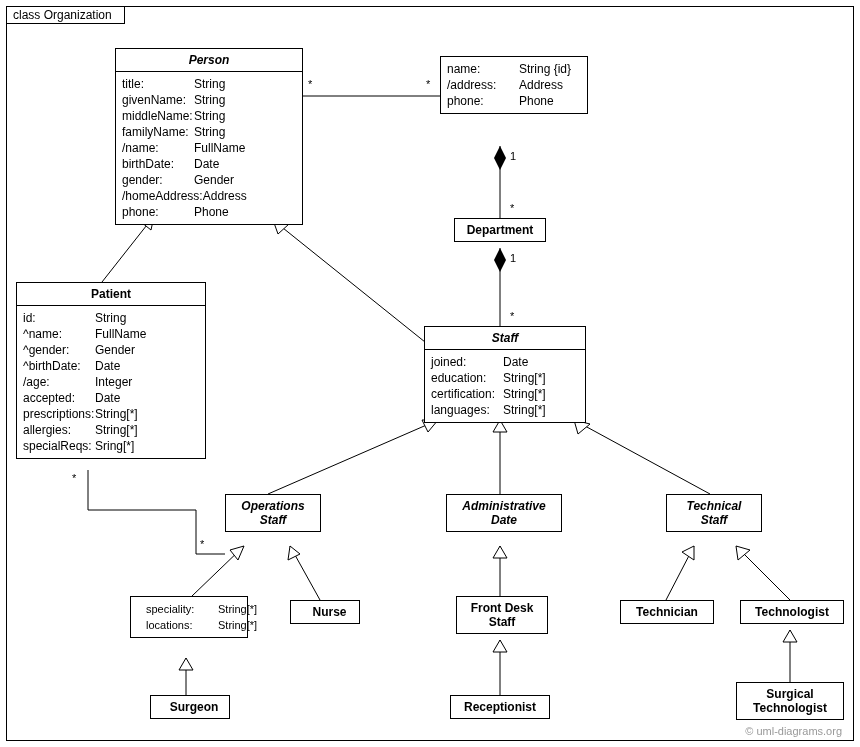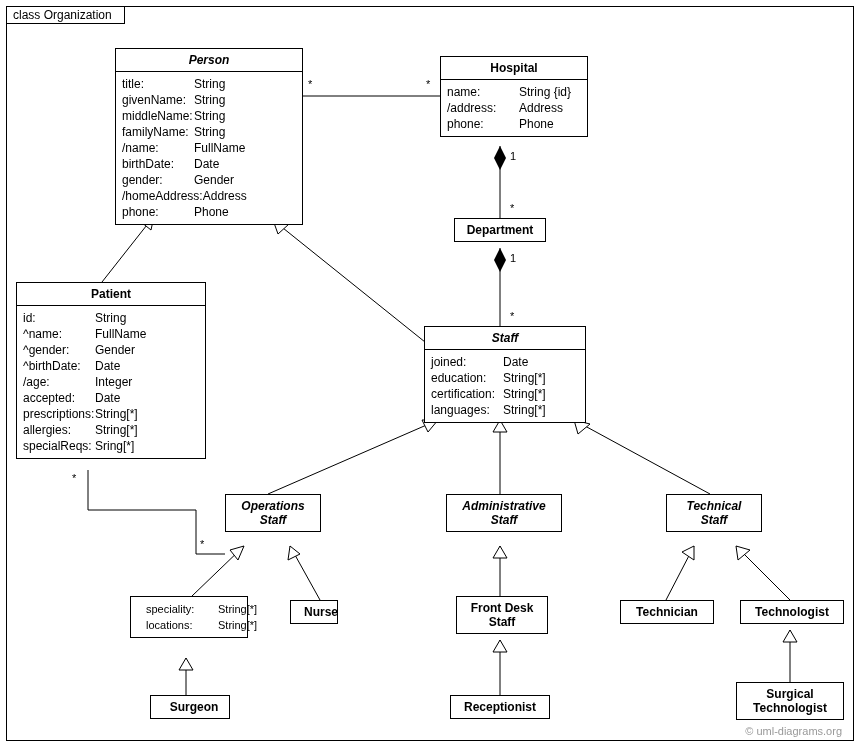"Hospital" div.class-title { html: <div>Hospital</div> -> none }
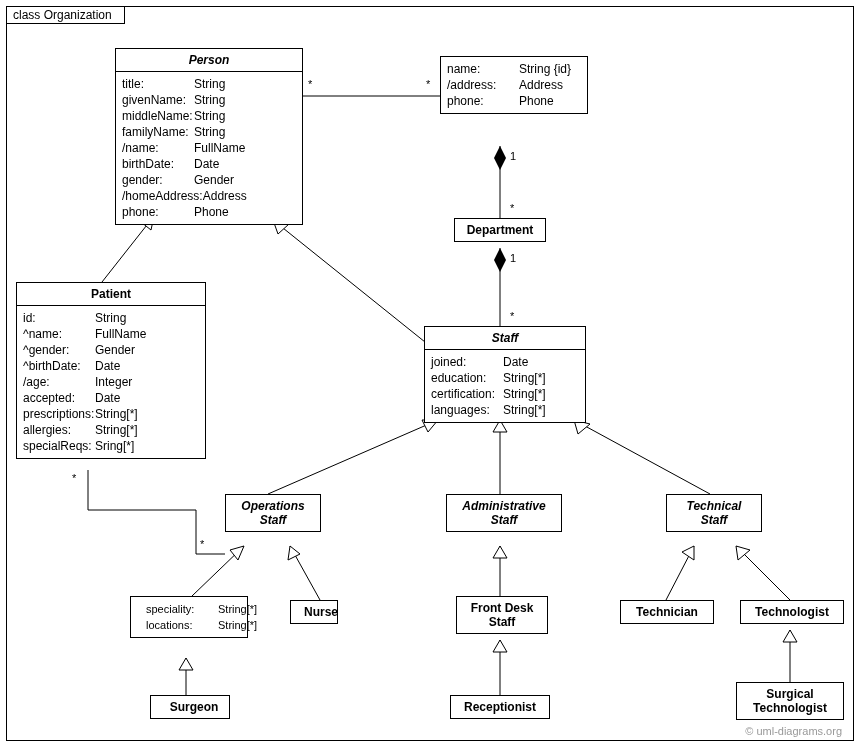"Administrative" div.class-title { text: Staff -> Date }
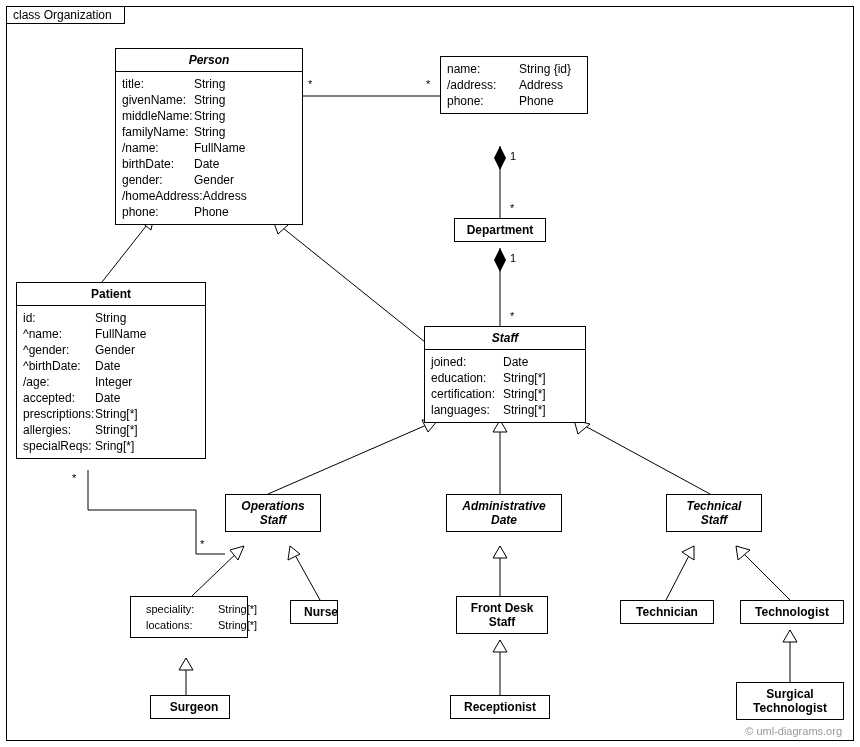"Nurse" div.class-box { width: 48px -> 70px }
